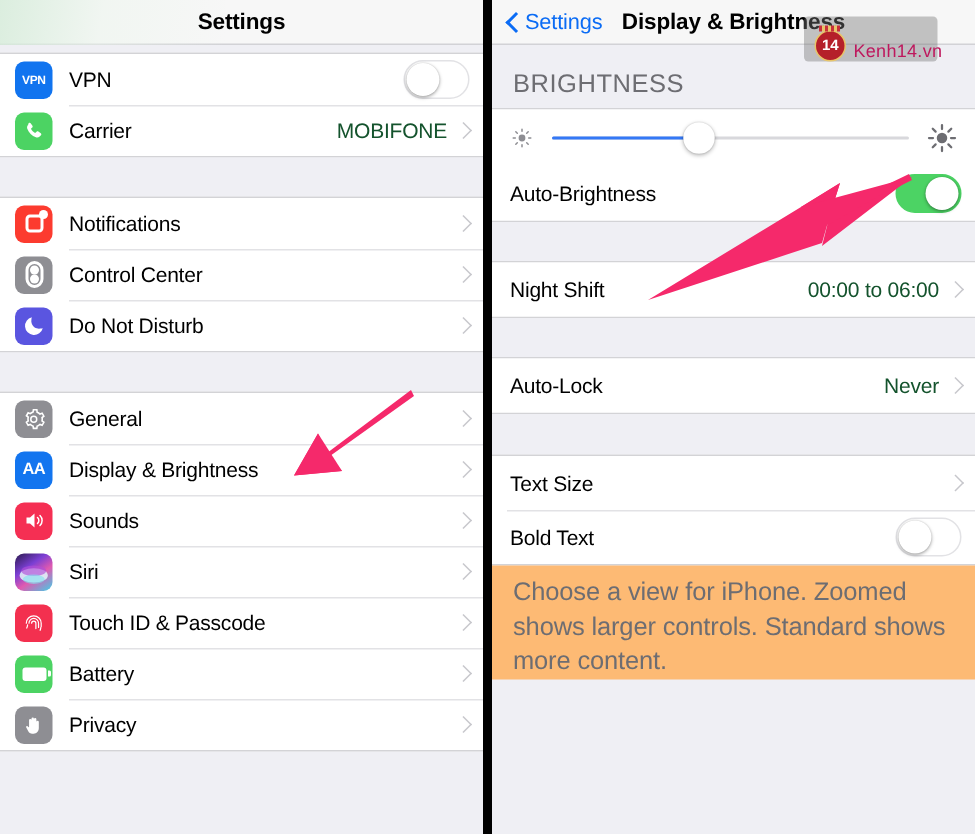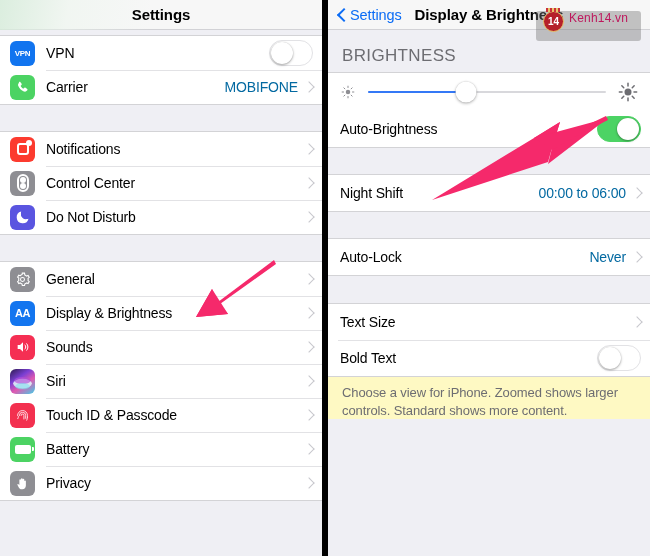"14" .watermark { align-items: flex-start -> flex-end; width: 105px -> 89px }
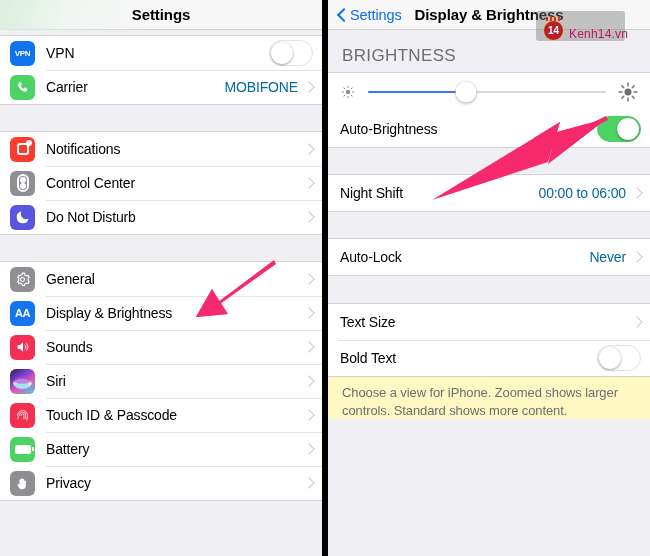"MOBIFONE" .row-value { color: #0369a1 -> #14532d }
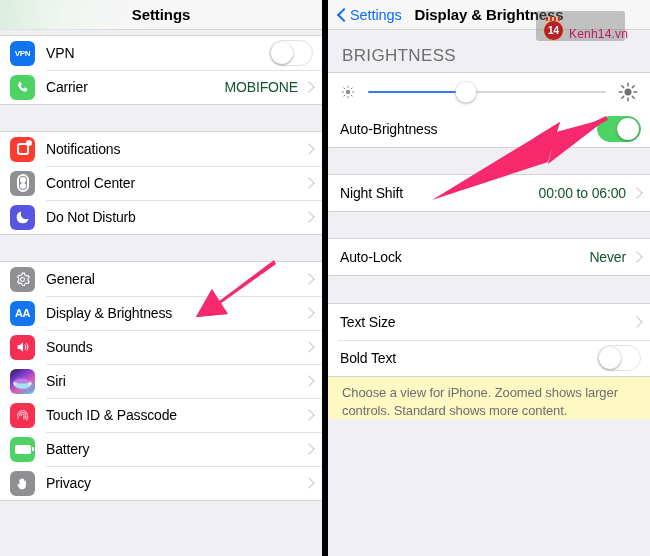"Choose a view for iPhone." .sec-foot { background: #fef9c3 -> #fdba74; font-size: 13px -> 17px }
